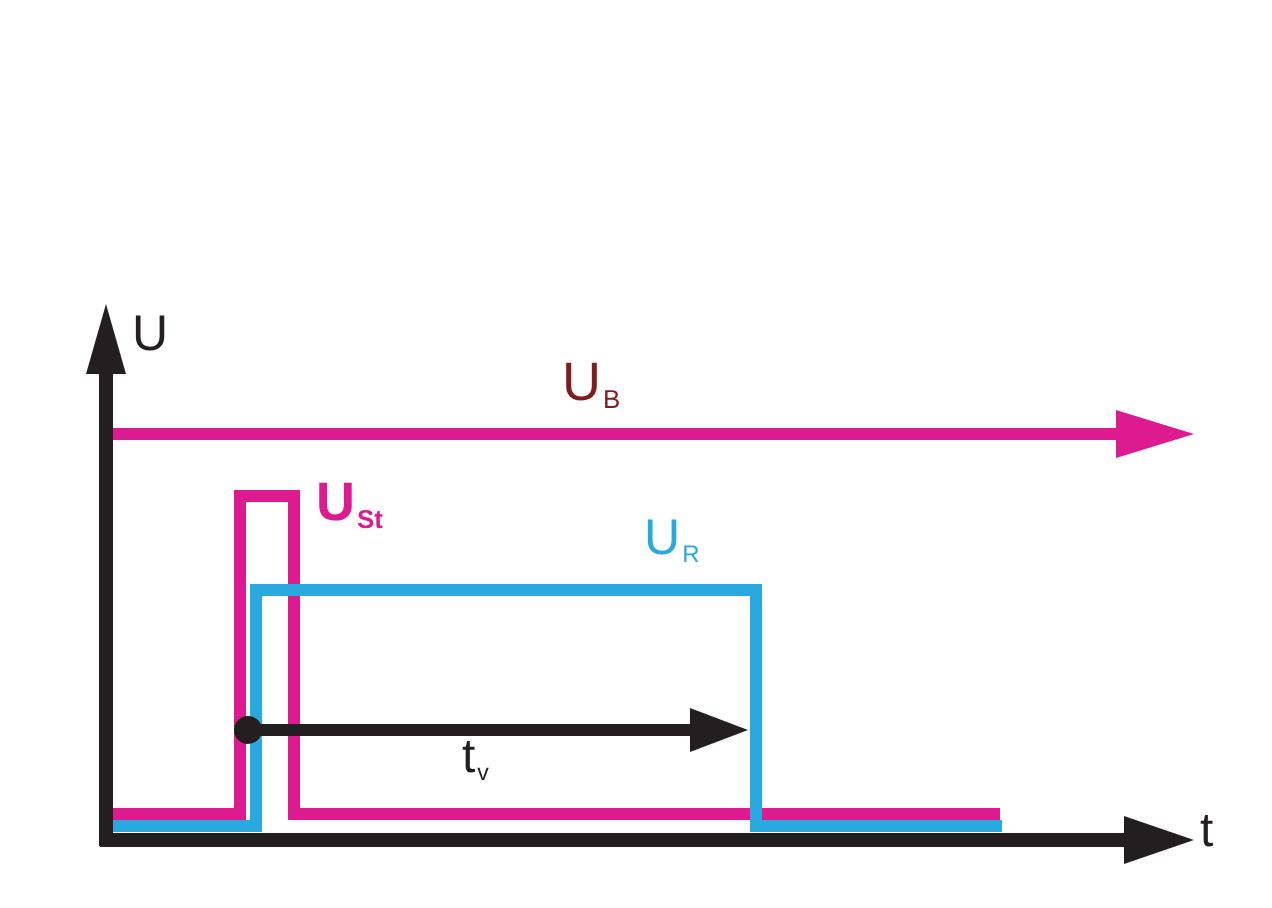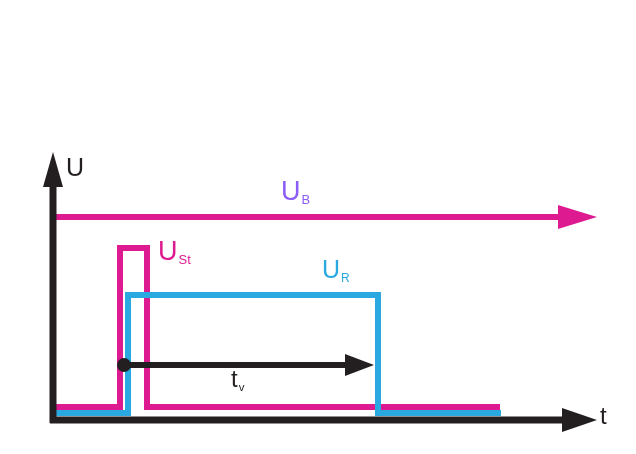"UB" .lbl-ub { color: #8b5cf6 -> #7f1d1d }
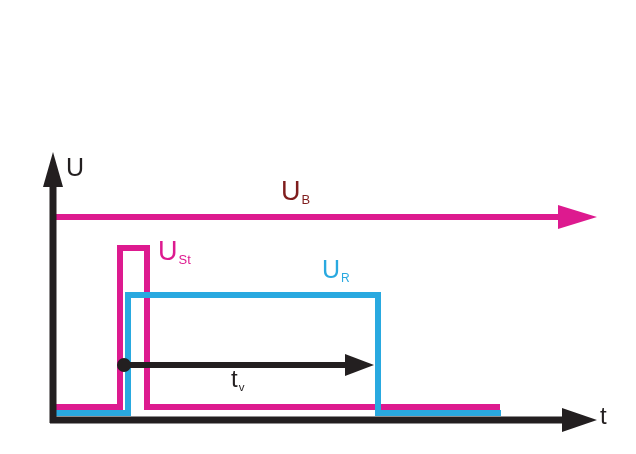"USt" .lbl-ust { font-weight: none -> bold }
